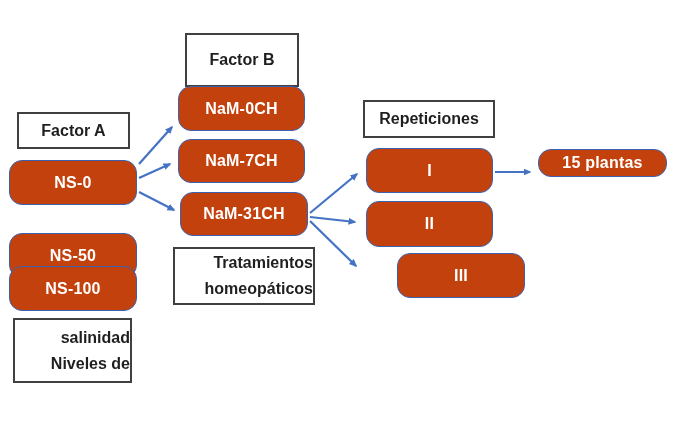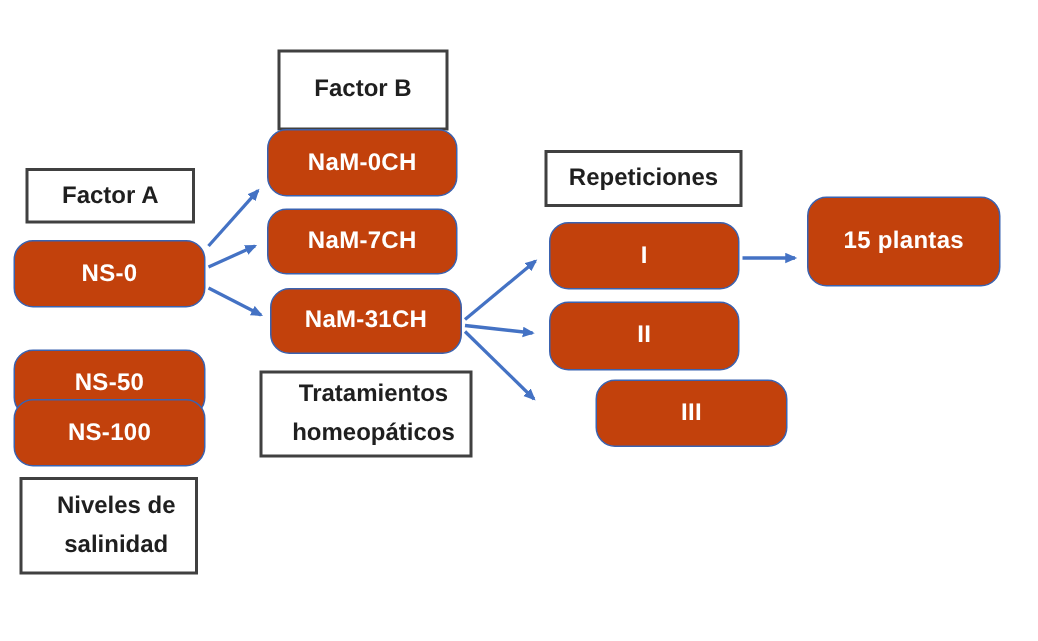"15 plantas" #plantas { height: 60px -> 28px; top: 131px -> 149px }
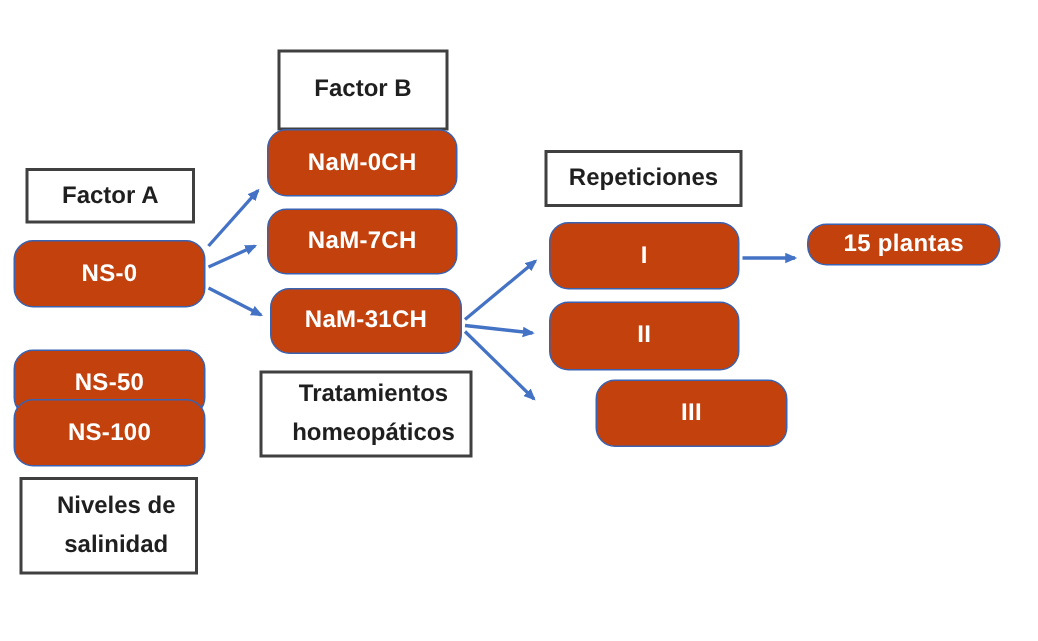"Tratamientos" .label-box.multiline { align-items: center -> flex-end }
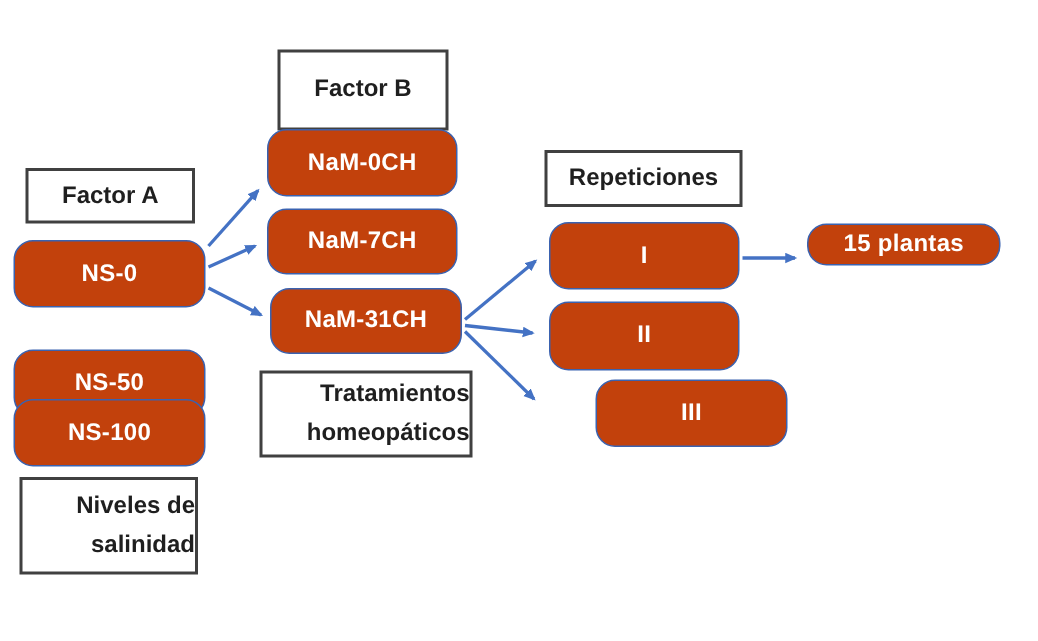"Niveles de" span { order: before "salinidad" -> after "salinidad" }
